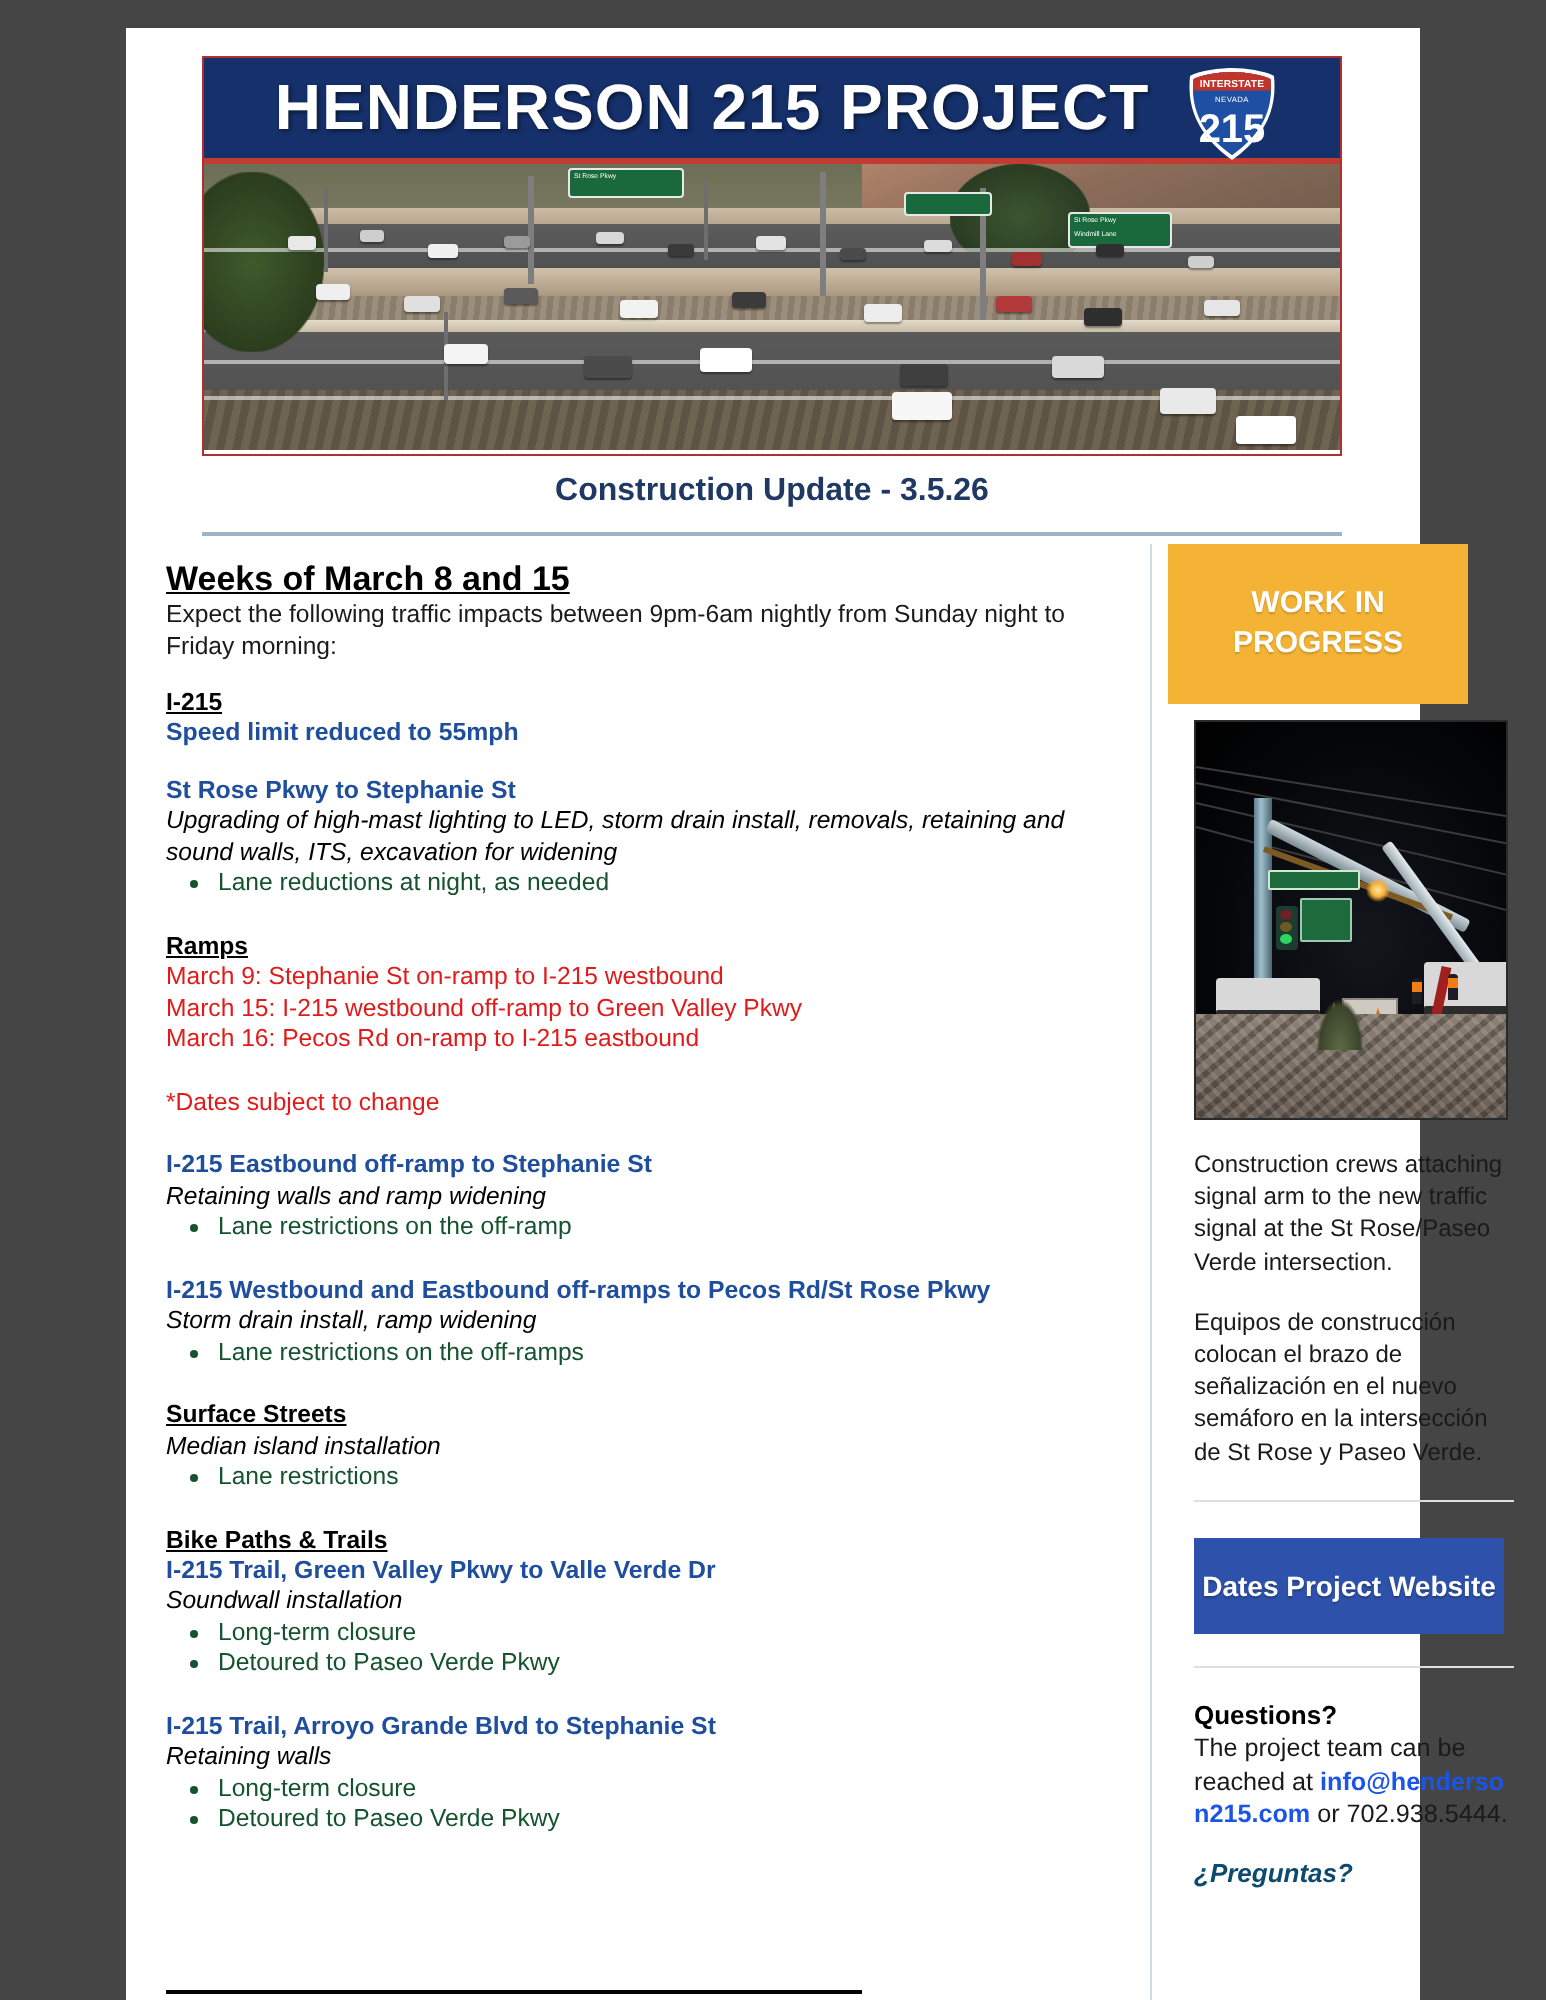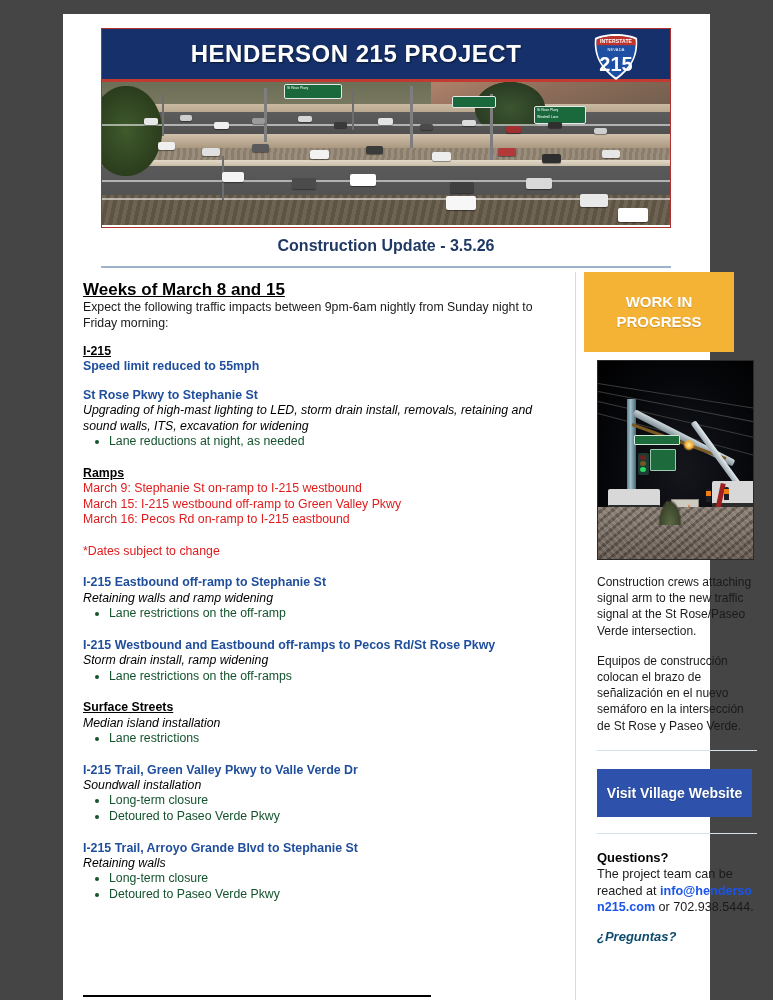"HENDERSON 215 PROJECT" .banner-title { font-size: 24px -> 32px }
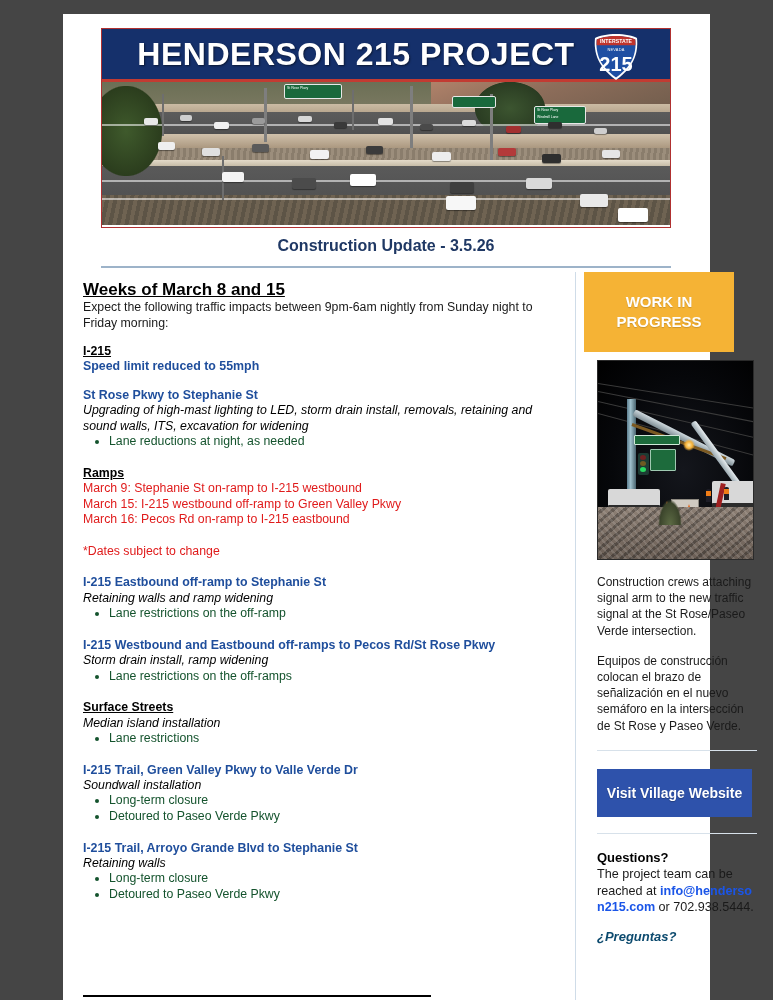"Bike Paths & Trails" div.sec-head { html: none -> <div>Bike Paths &amp; Trails</div> }
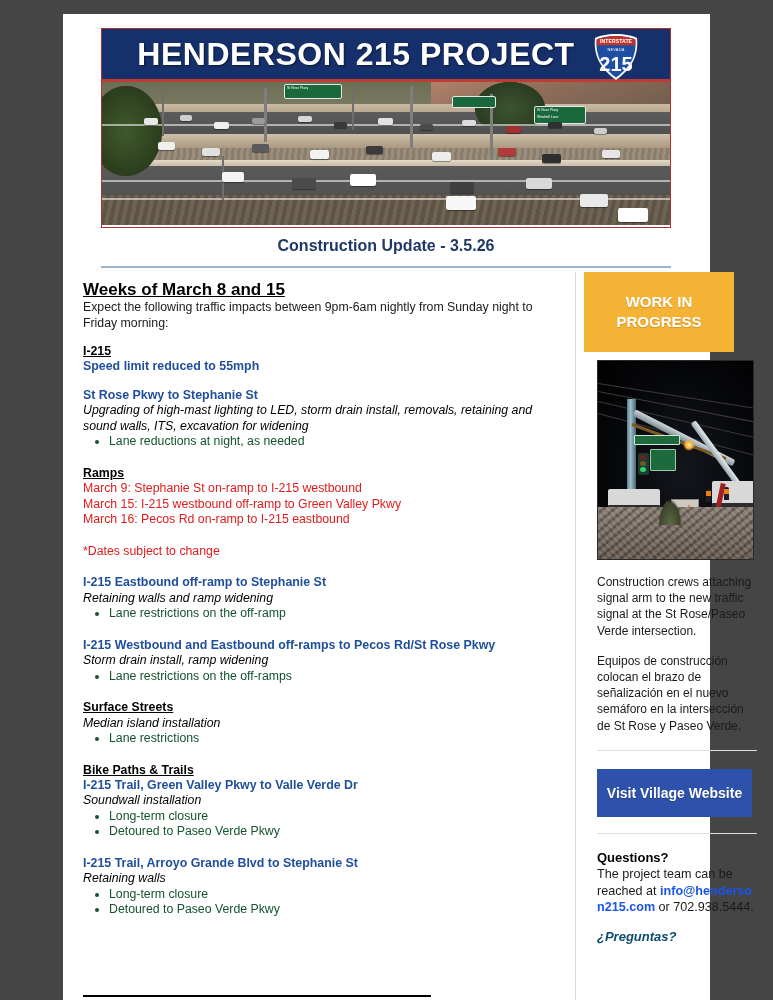"Visit Village Website" button.visit-btn { text: Visit Village -> Dates Project }
